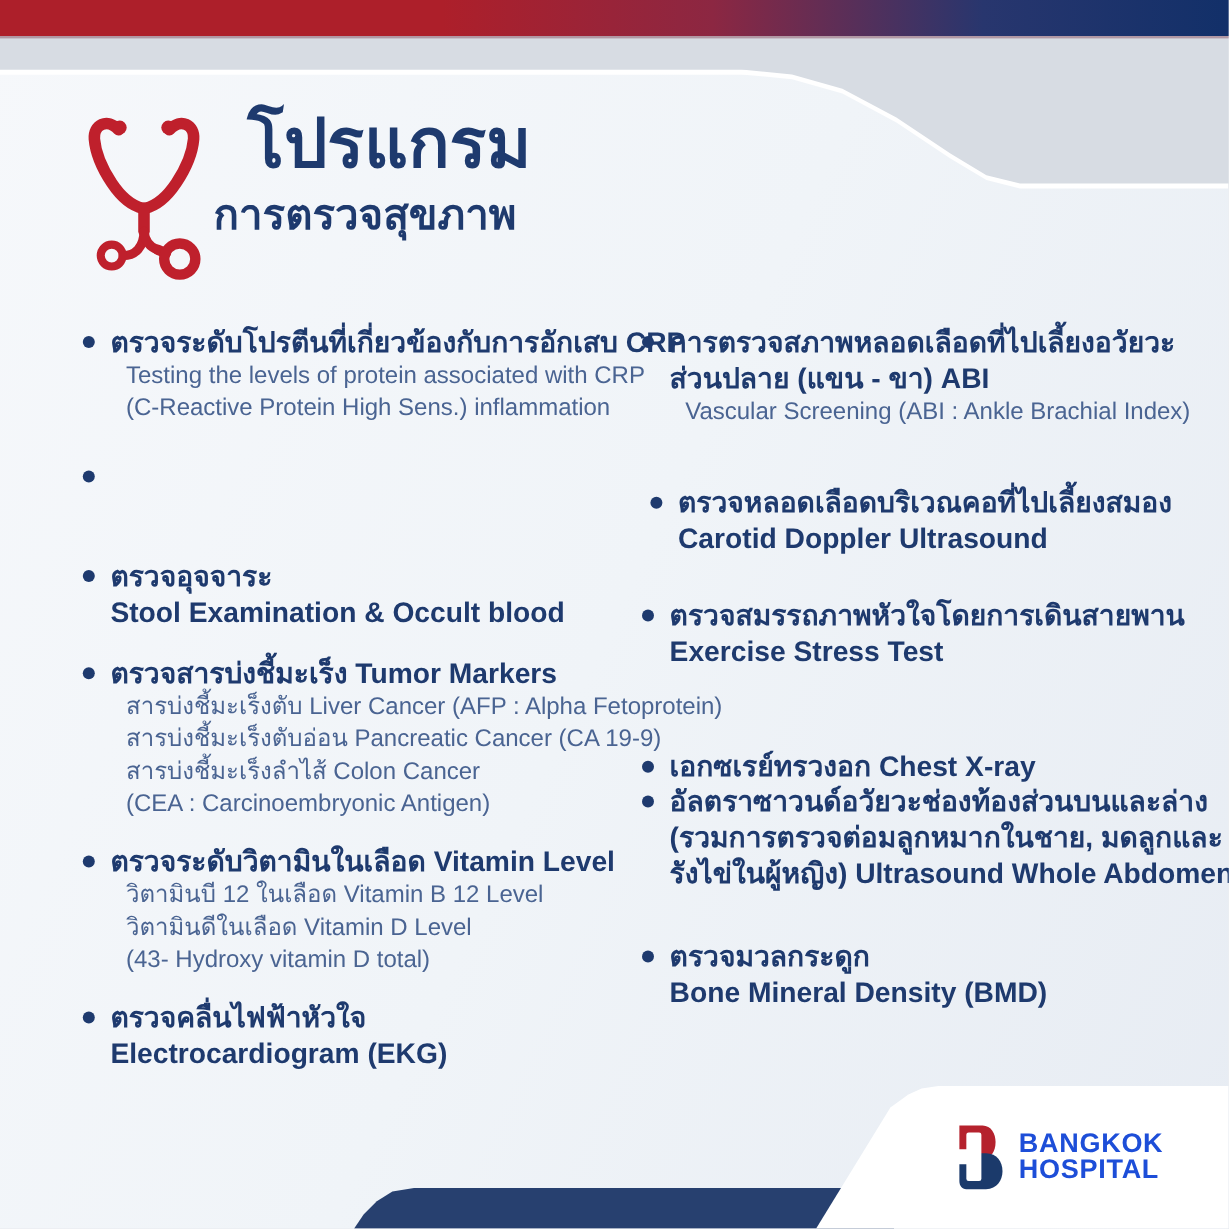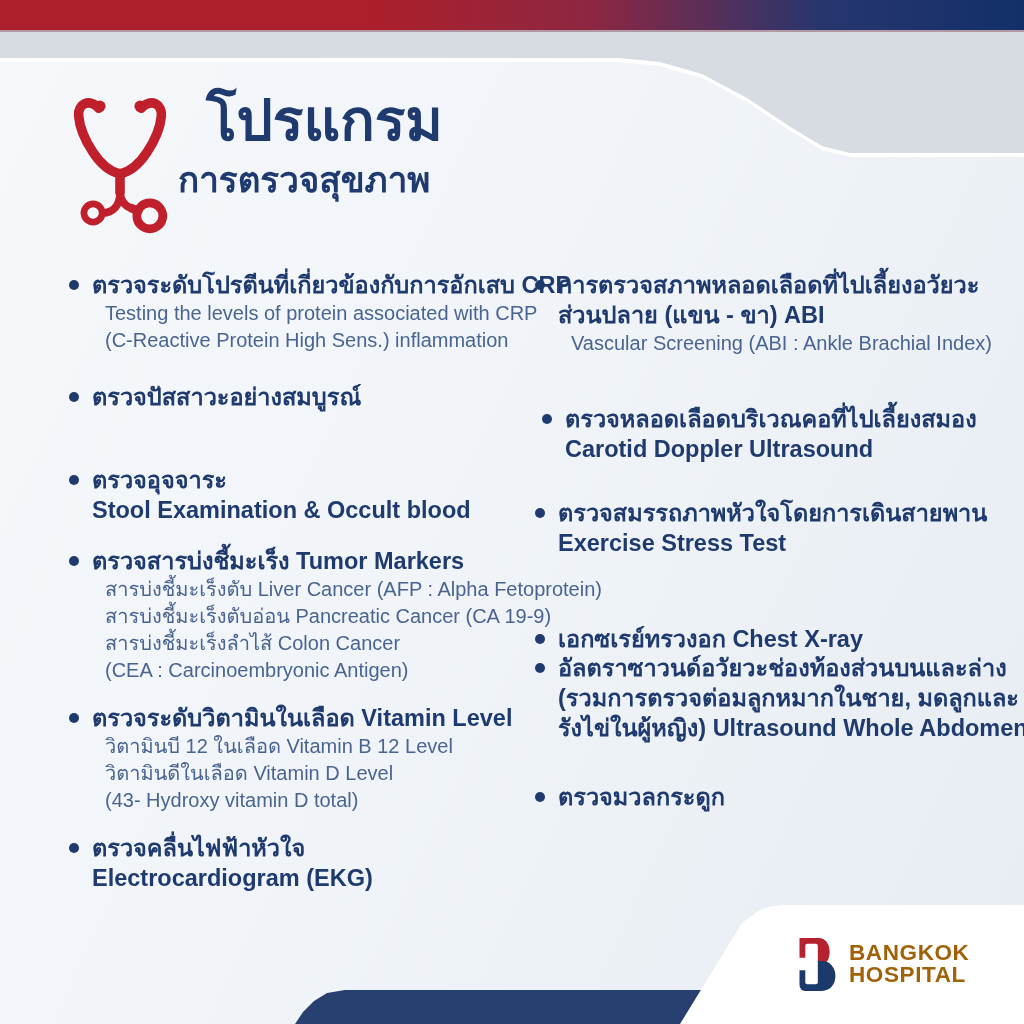"ตรวจปัสสาวะอย่างสมบูรณ์" div.line { html: <div>ตรวจปัสสาวะอย่างสมบูรณ์</div> -> none }
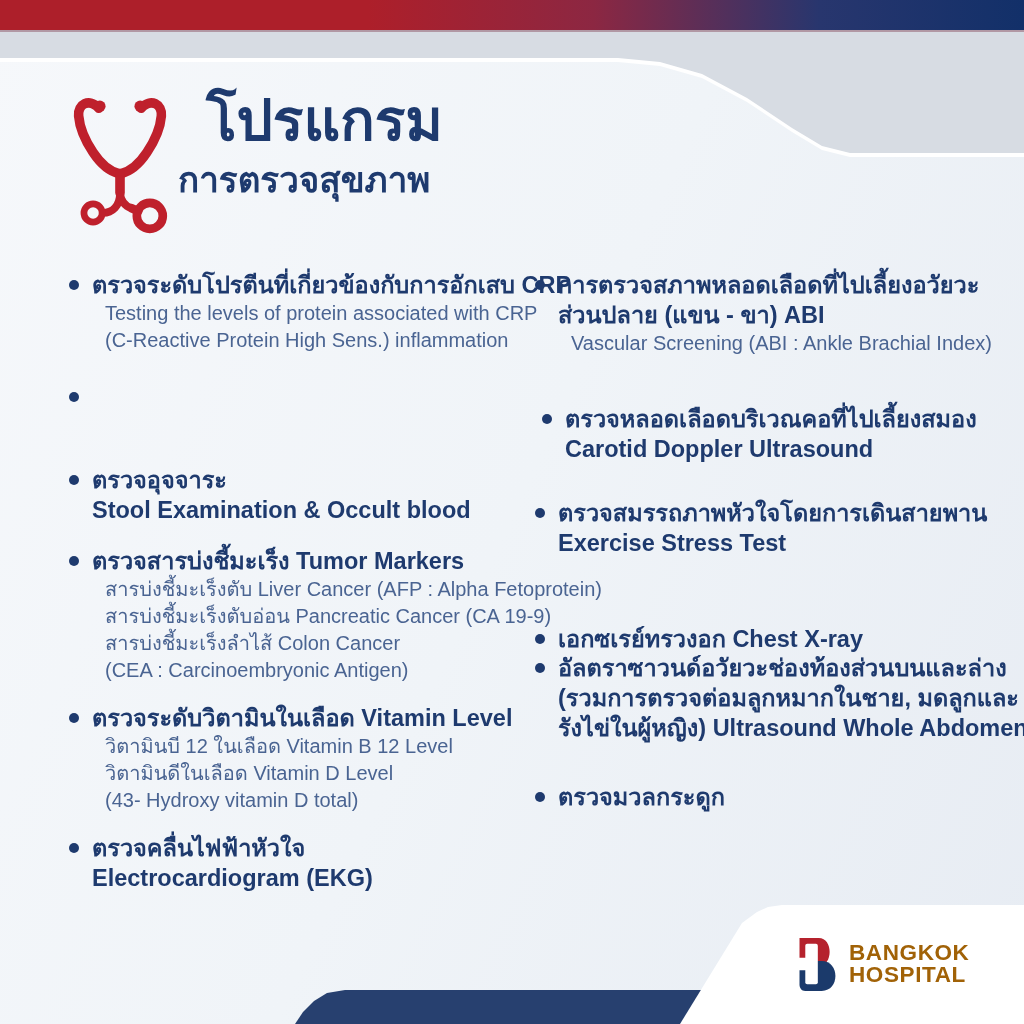"Bone Mineral Density (BMD)" div.line { html: none -> <div>Bone Mineral Density (BMD)</div> }
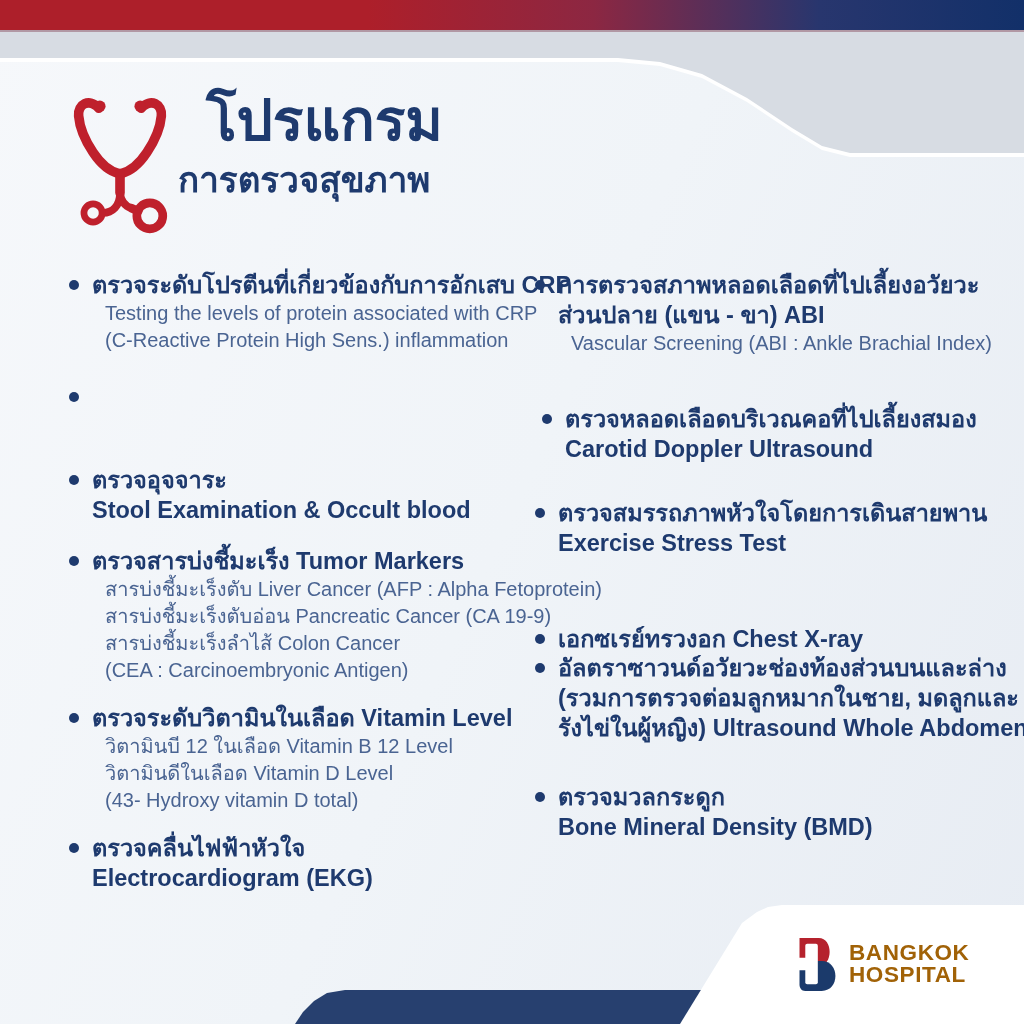"BANGKOK" .bkk-text { color: #a16207 -> #1d4ed8 }
